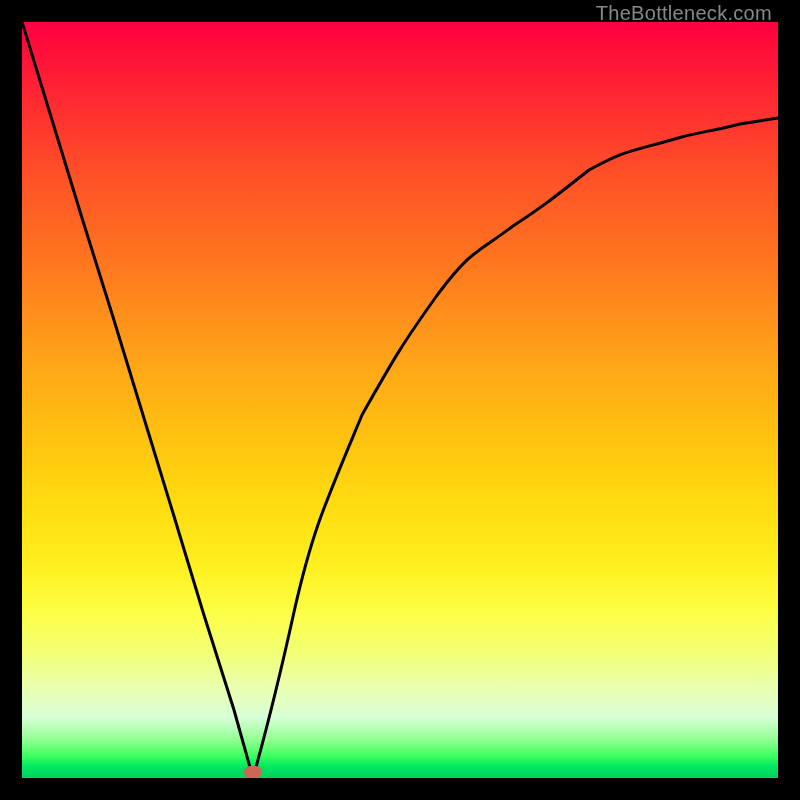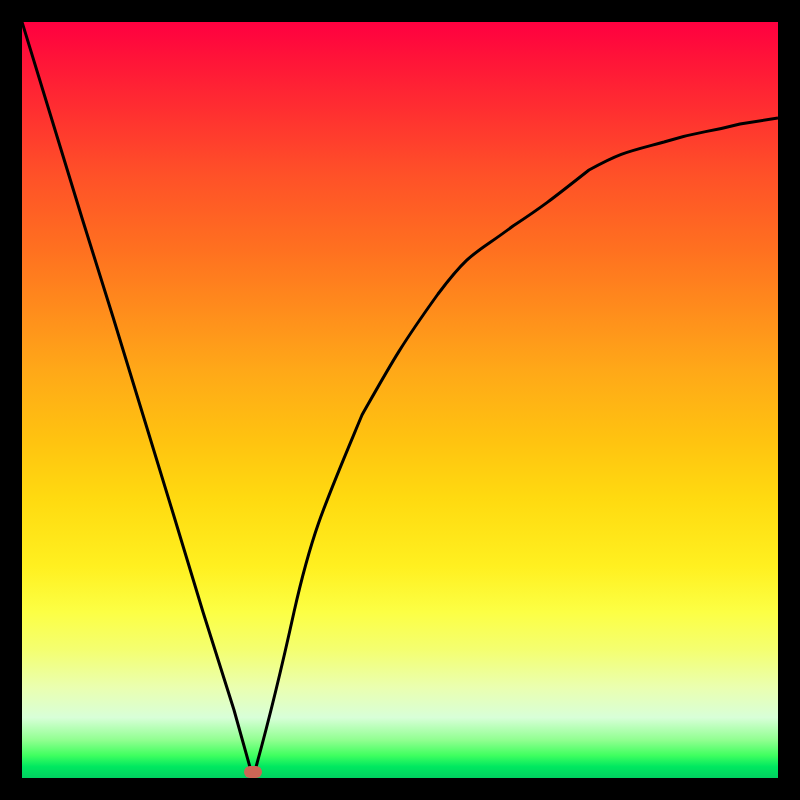"TheBottleneck.com" div.watermark { html: none -> <div>TheBottleneck.com</div> }
